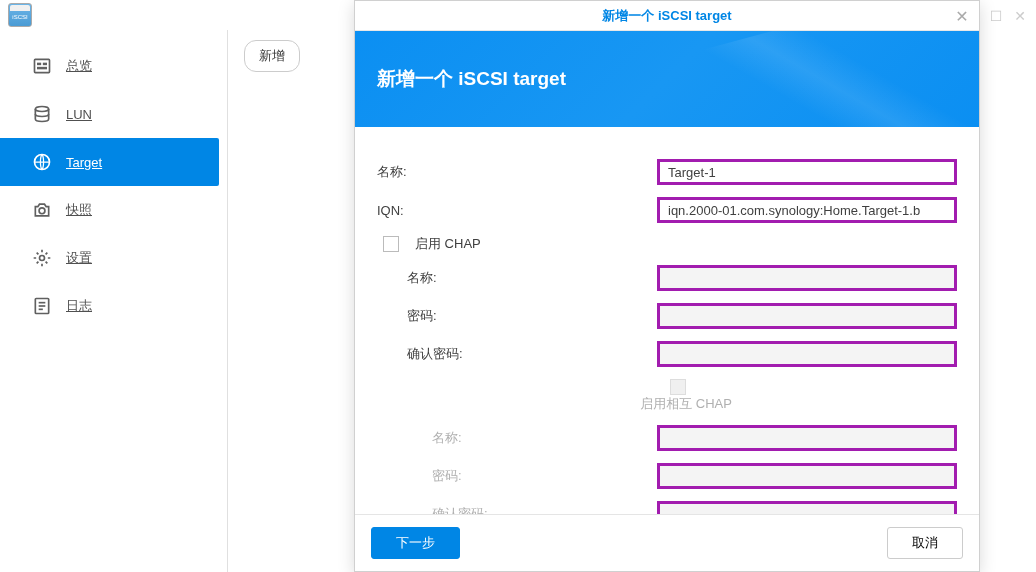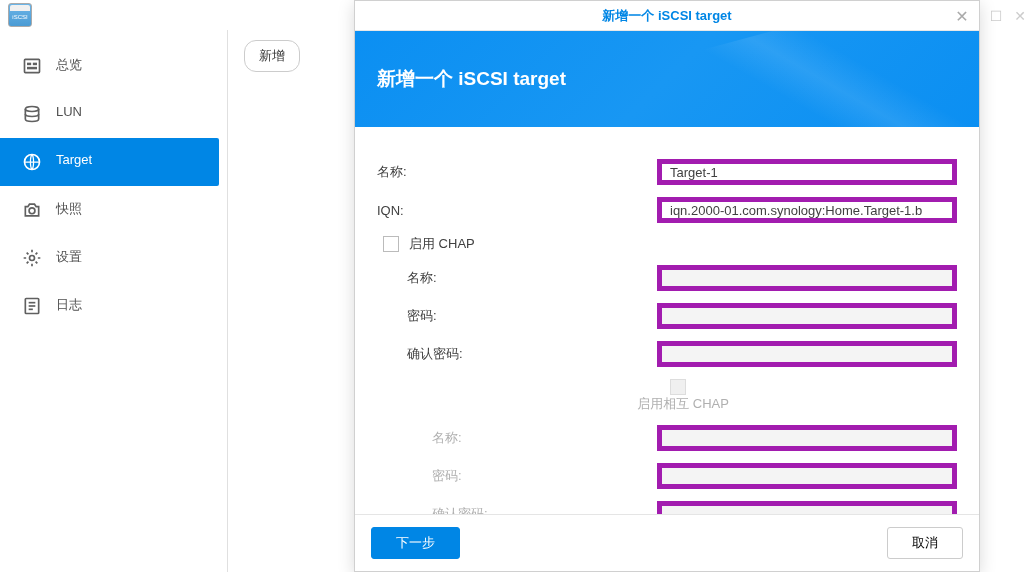"总览" .sidebar-item { align-items: none -> center; padding: 14px 22px -> 14px 32px; text-decoration: none -> underline }
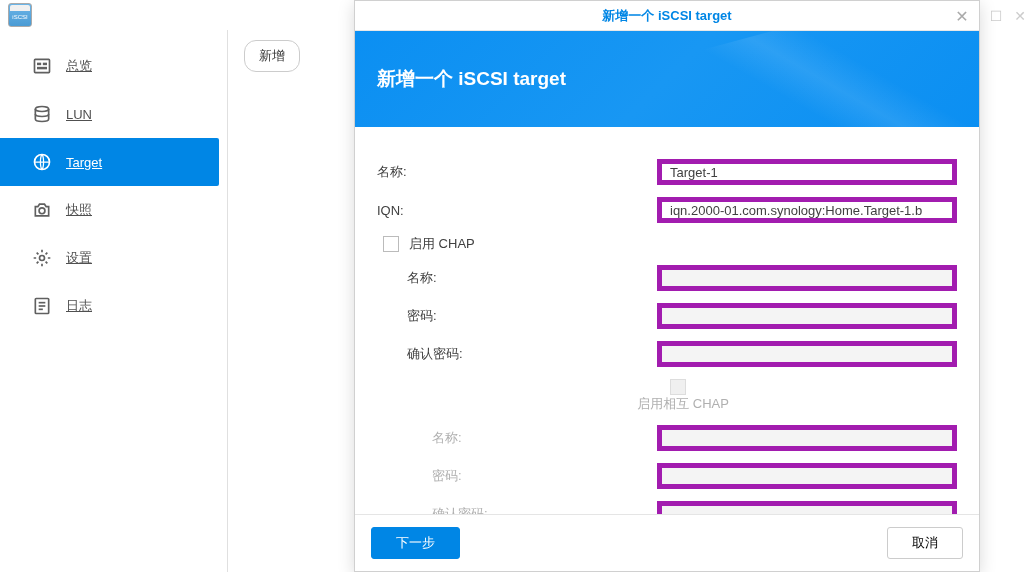"Target-1" .form-input { border: 5px solid #a21caf -> 3px solid #a21caf }
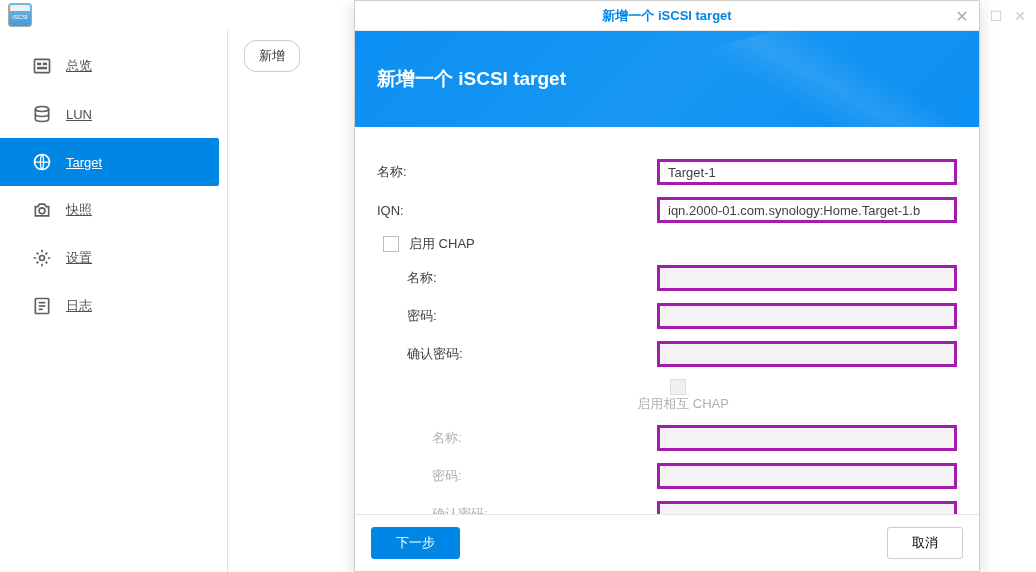"启用 CHAP" .checkbox-label { margin-left: none -> 6px }
